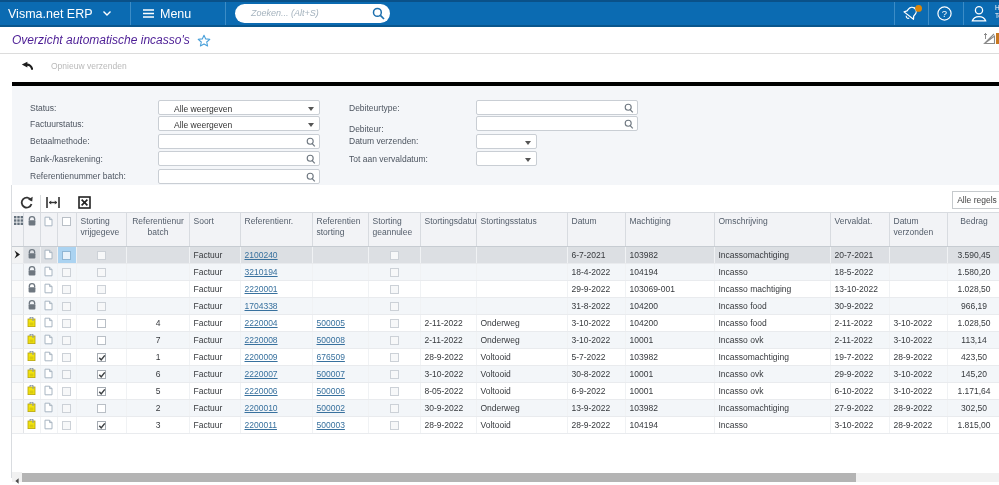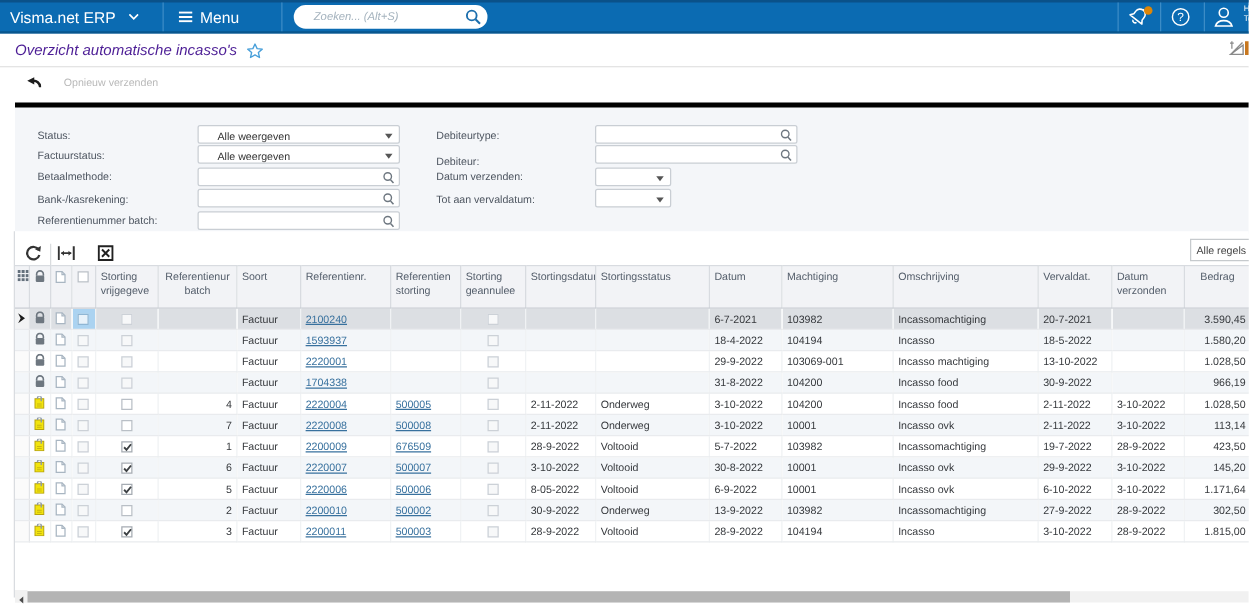"3.590,45" tbody td.r { text-align: right -> center }
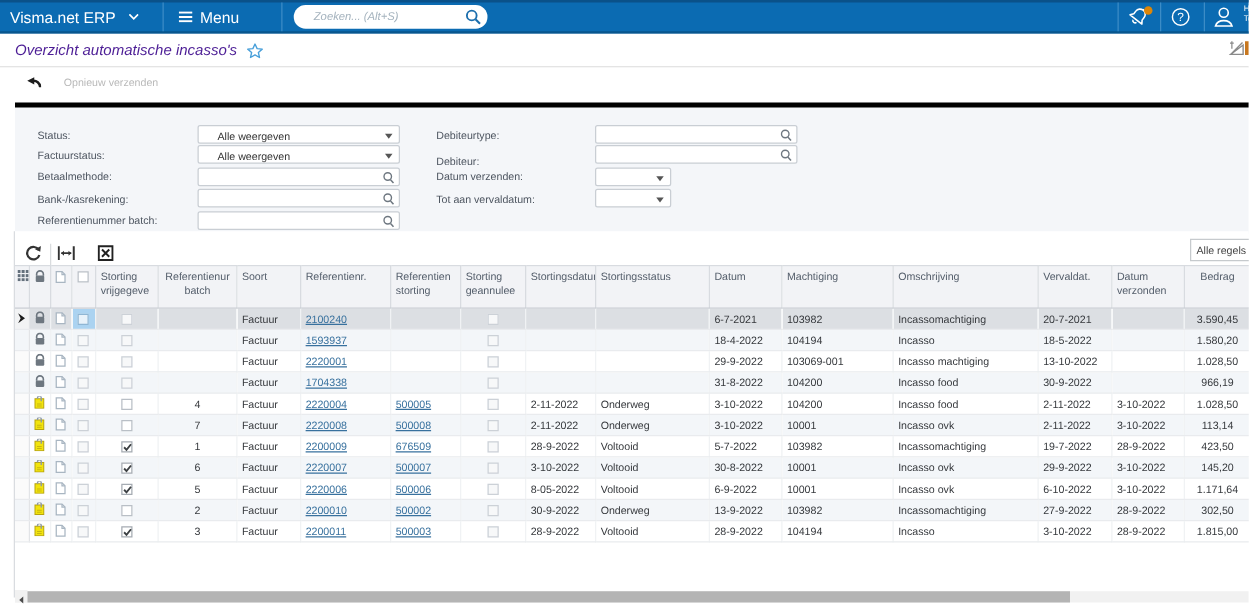"1593937" a { text: 1593937 -> 3210194 }
